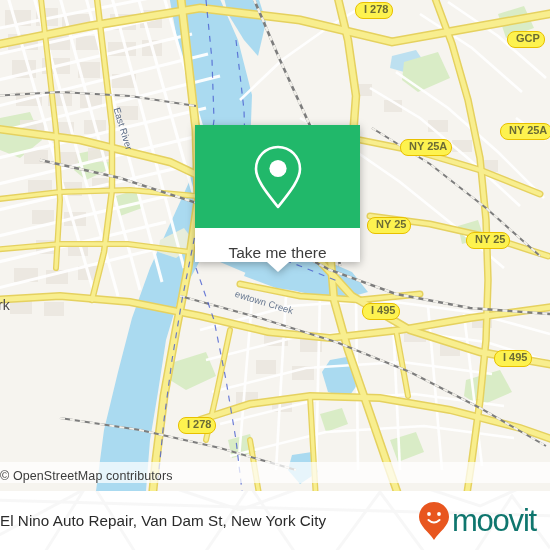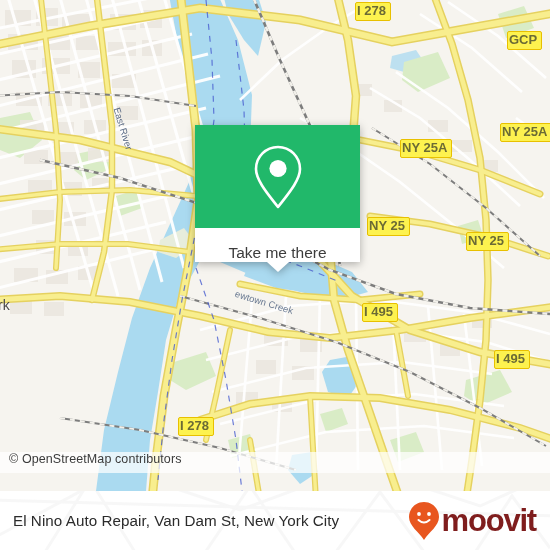"I 278" .shield { border-radius: 2px -> 8px; font-size: 13px -> 11px; padding: 1px 4px 2px 1px -> 1px 4px 2px 8px }
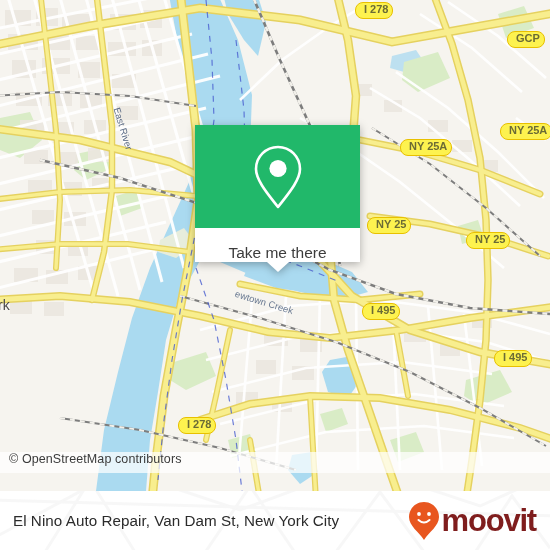"© OpenStreetMap contributors" .attrib { align-items: flex-start -> flex-end; bottom: 18px -> 8px; padding-left: 9px -> 0 }
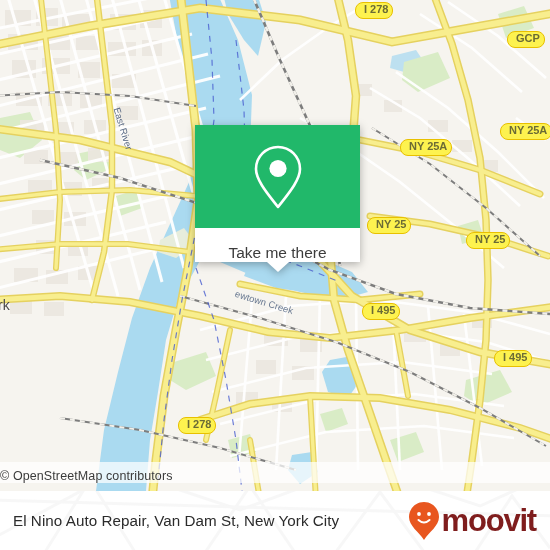"El Nino Auto Repair, Van" .footer-title { padding-left: 13px -> none }
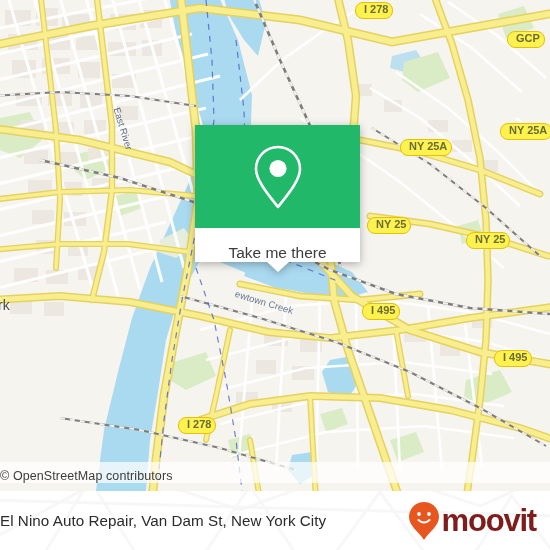"moovit" .brand-word { color: #7f1d1d -> #0f766e; font-weight: bold -> normal }
